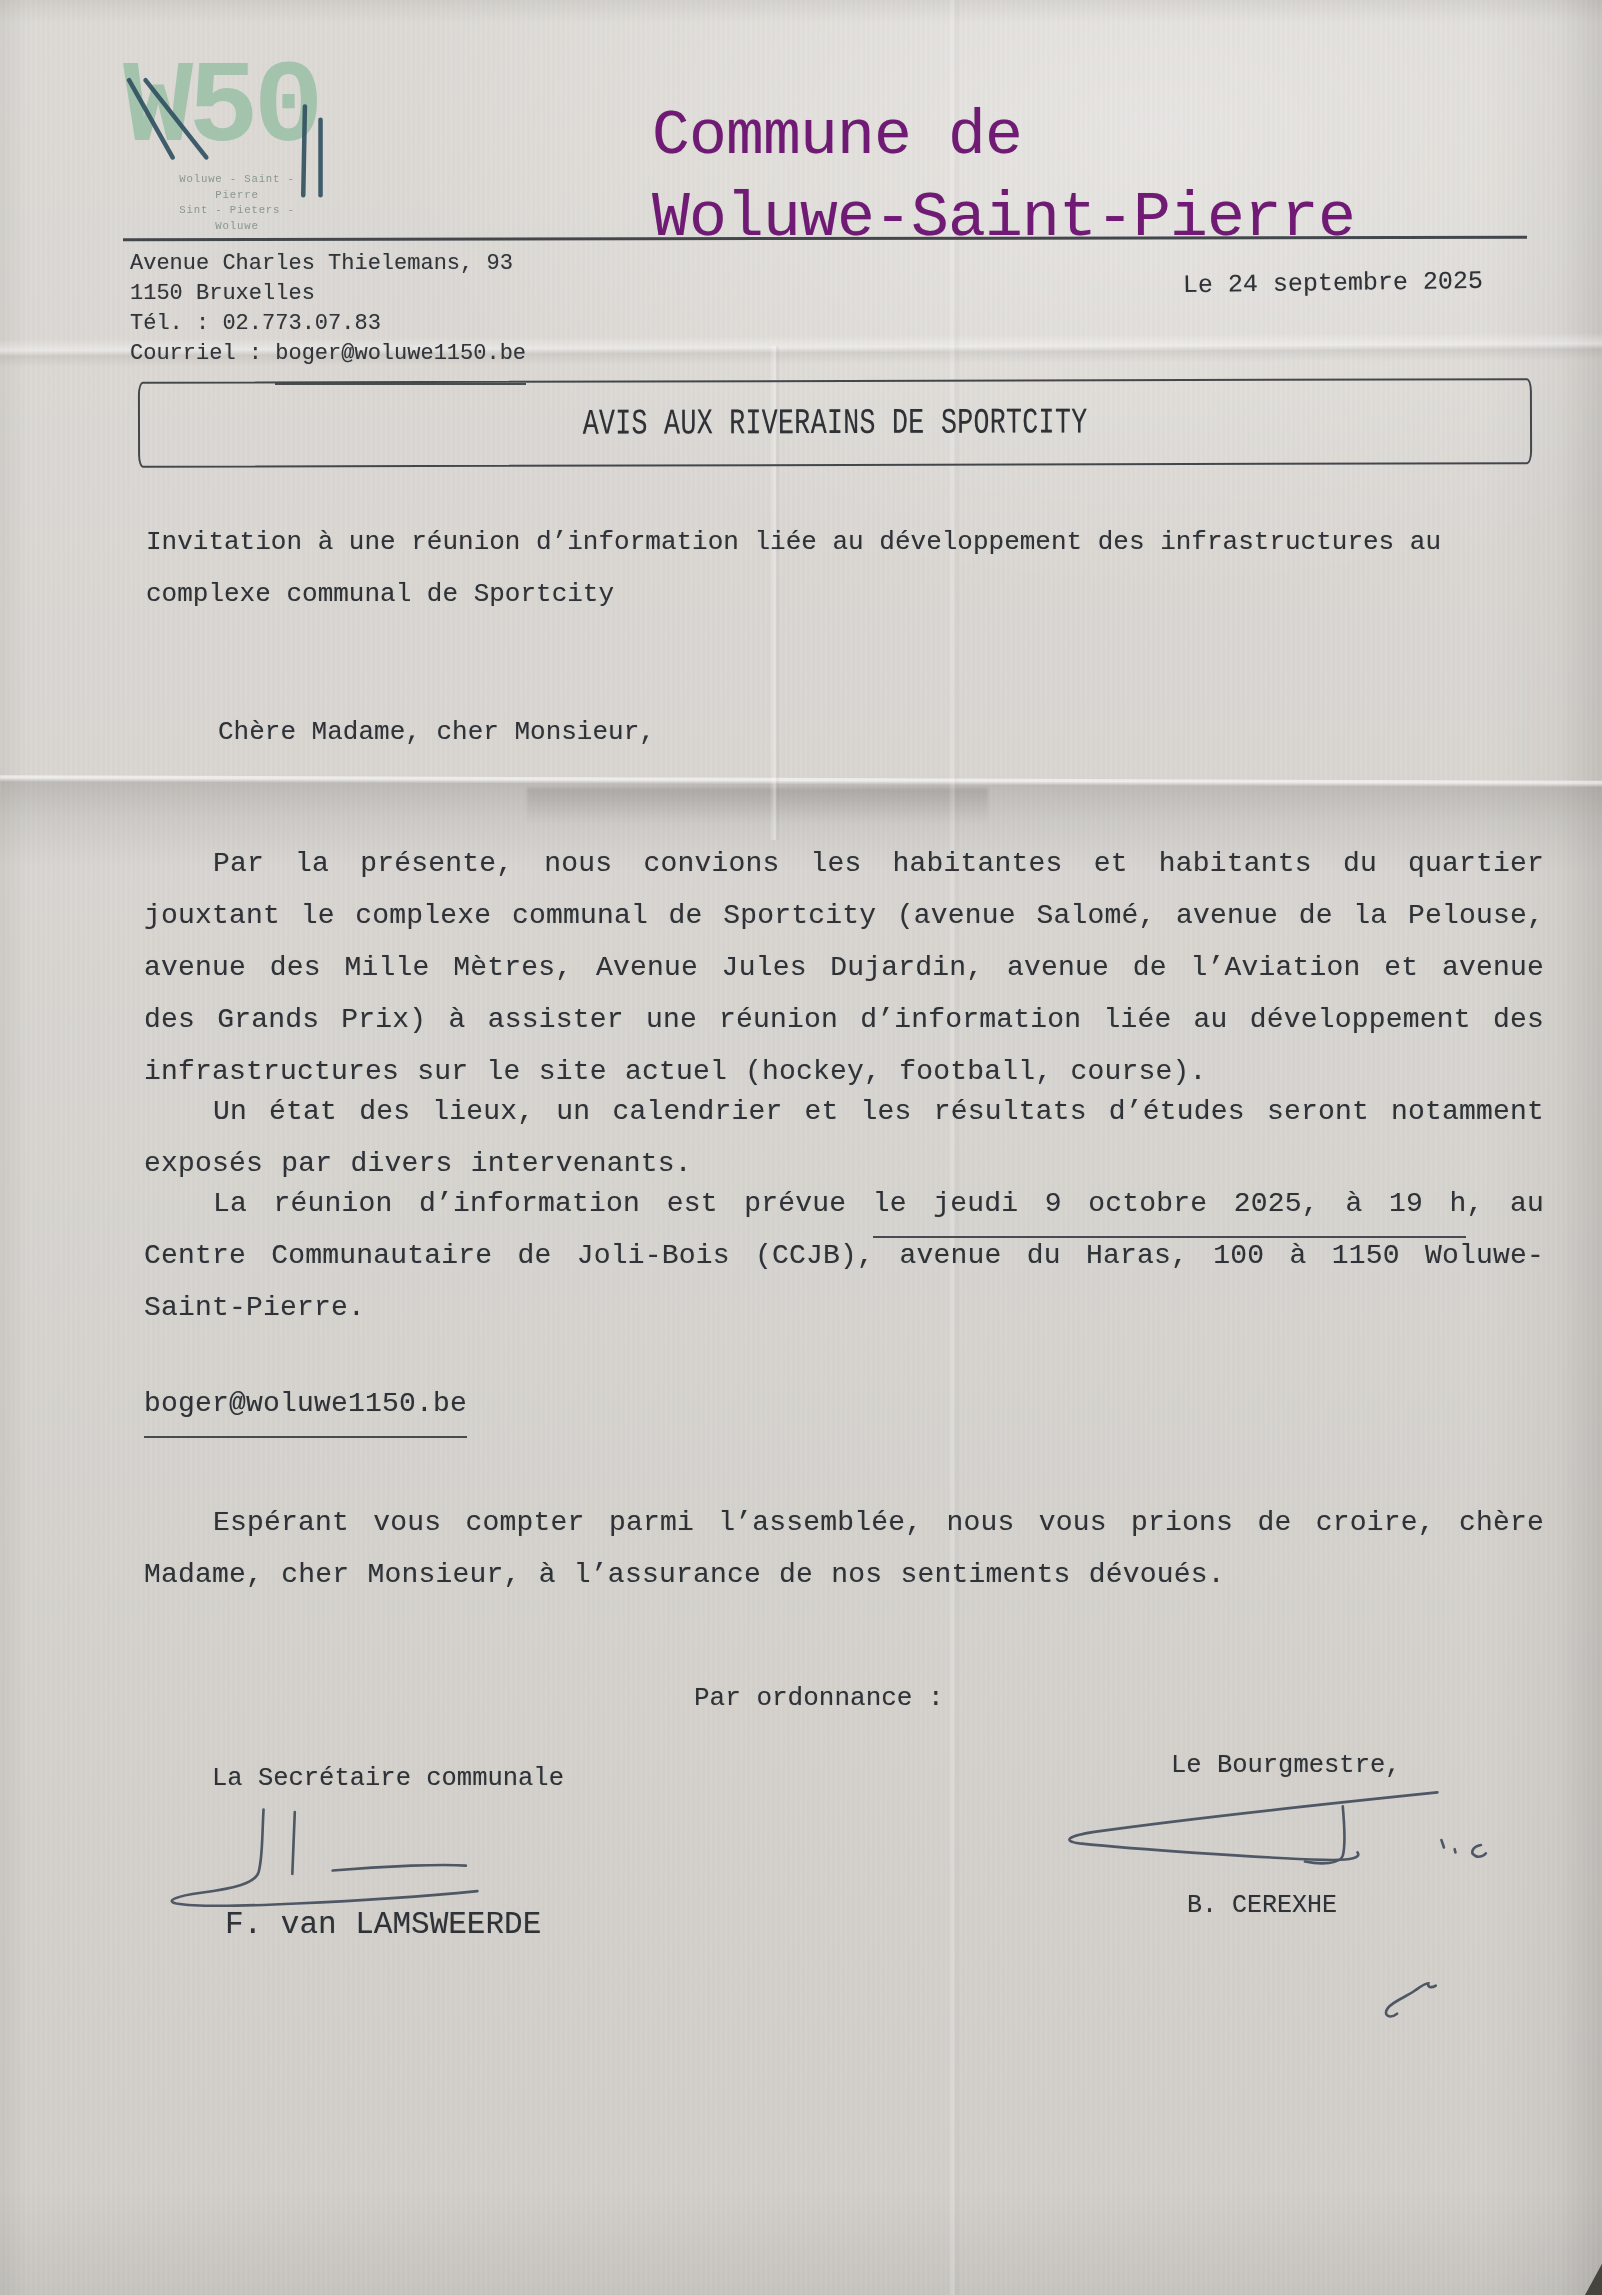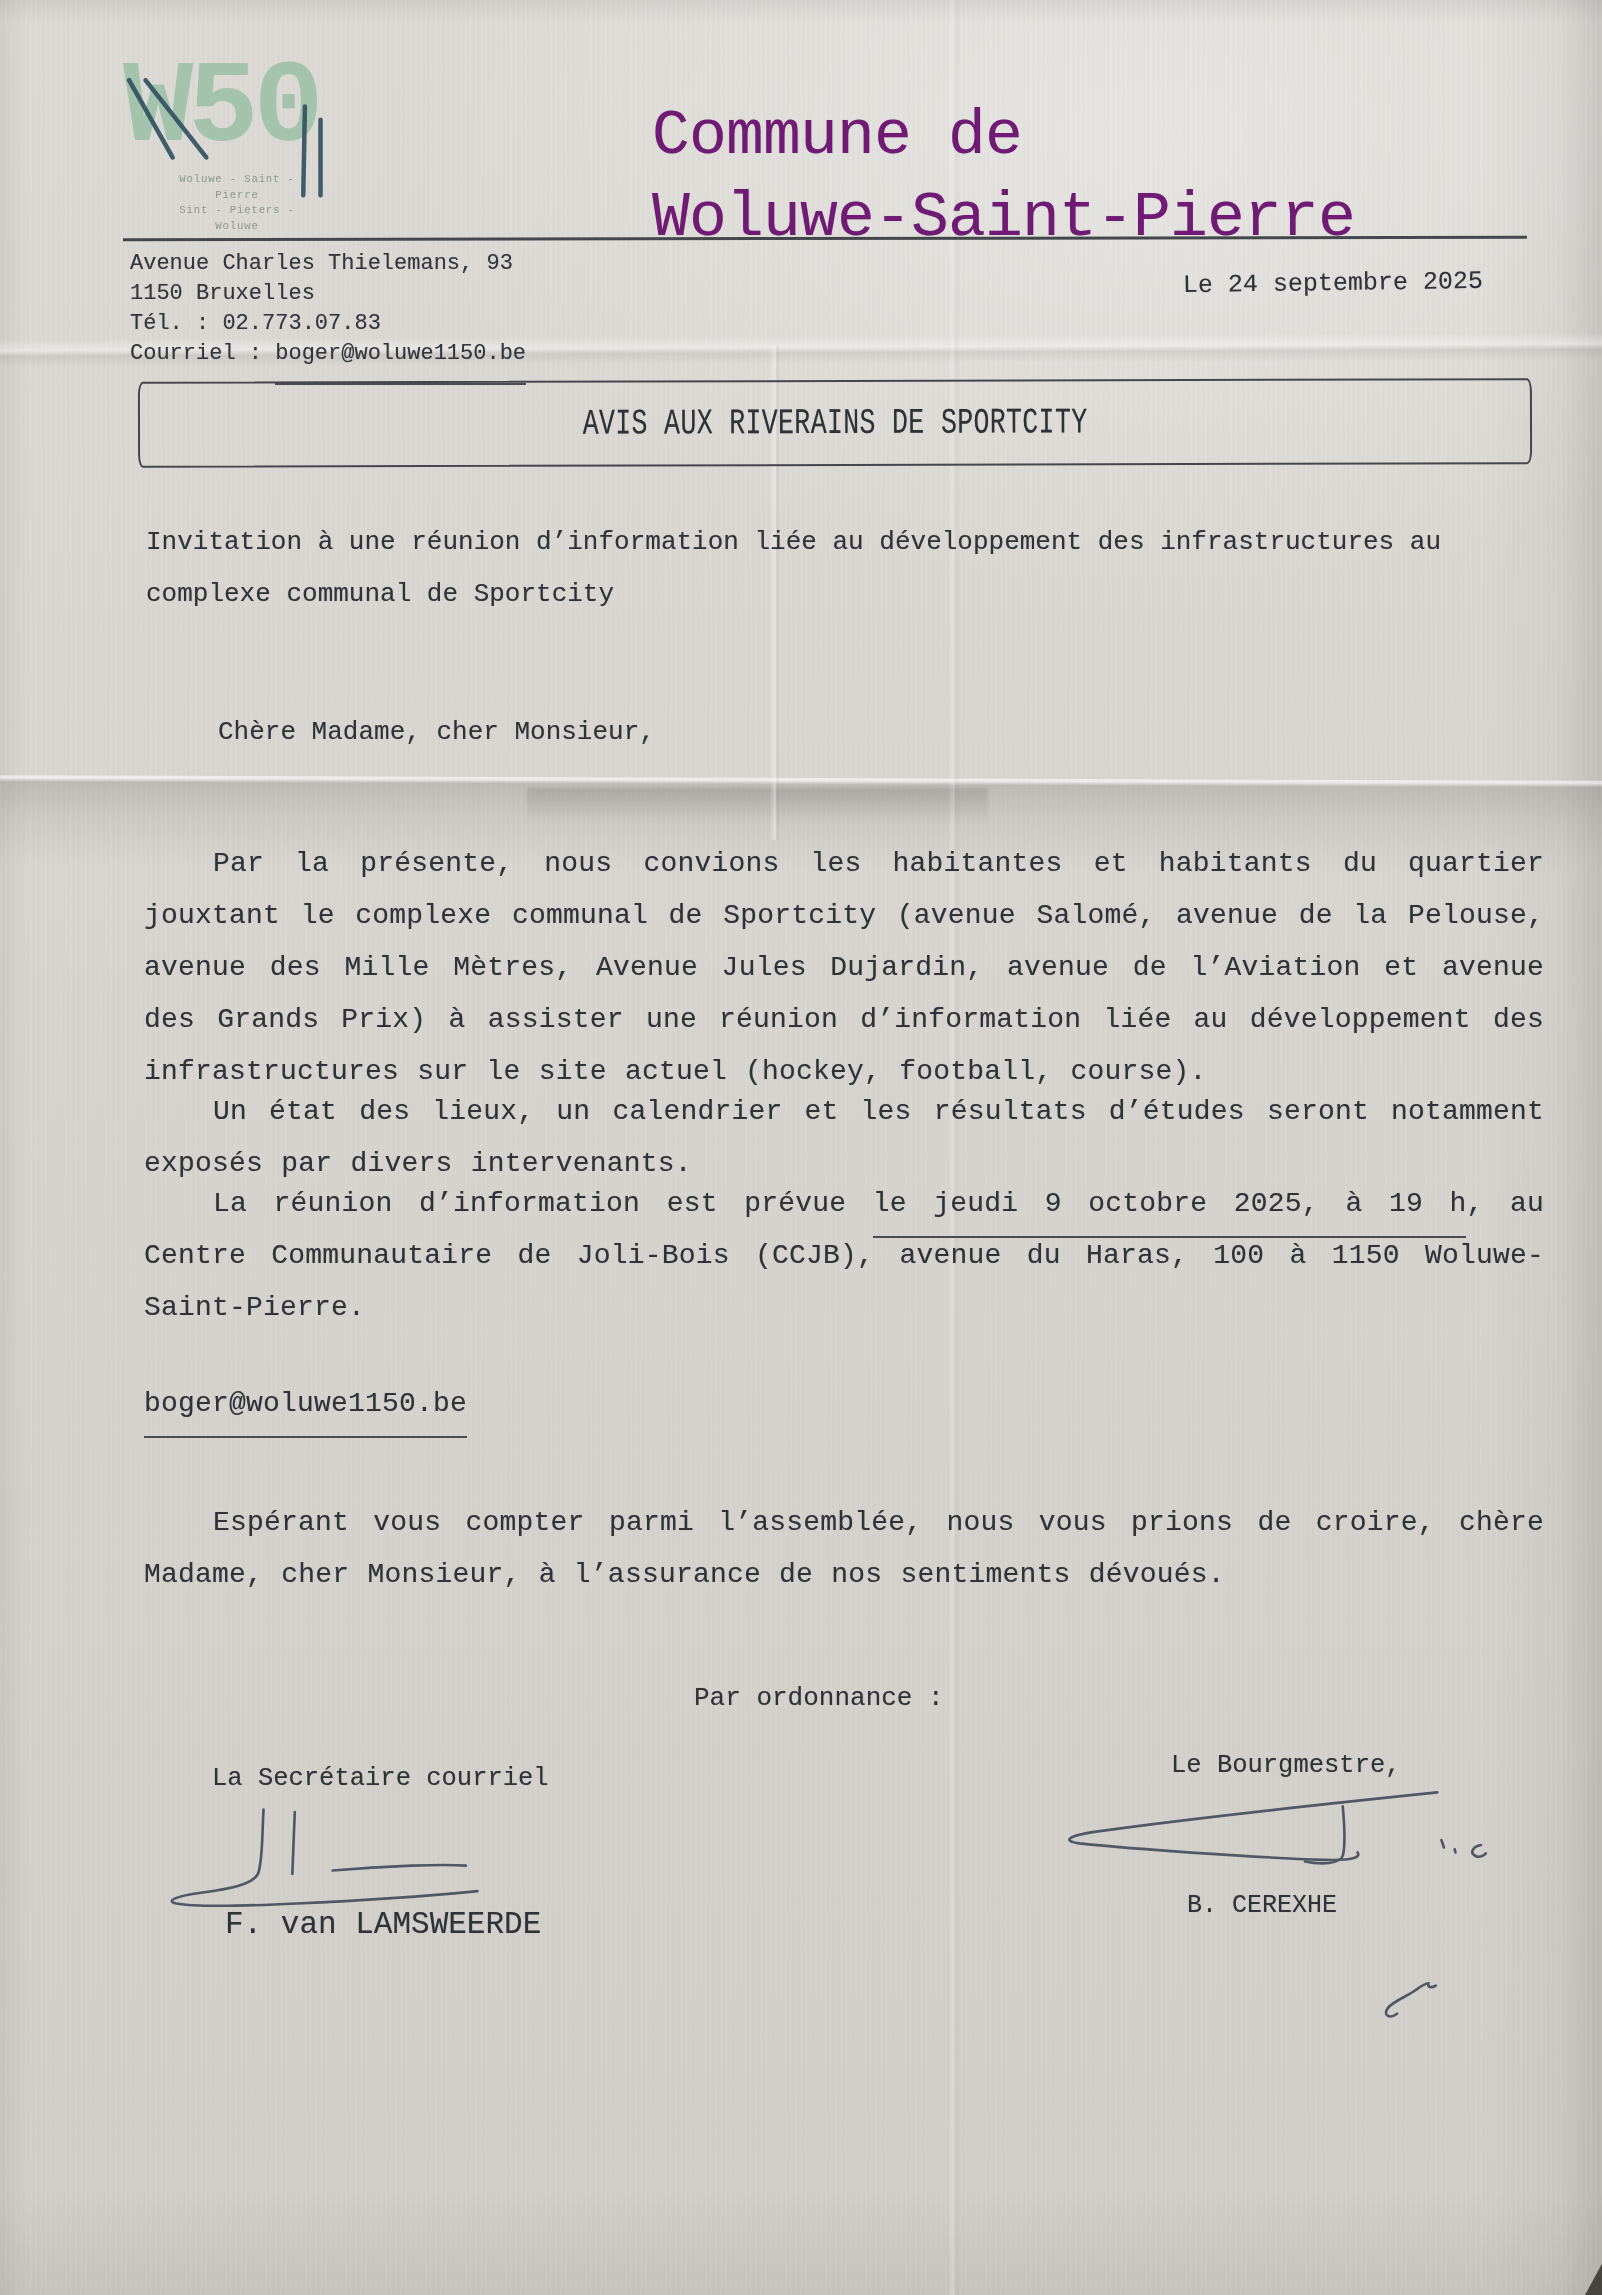"La Secrétaire courriel" div.abs { text: courriel -> communale }
